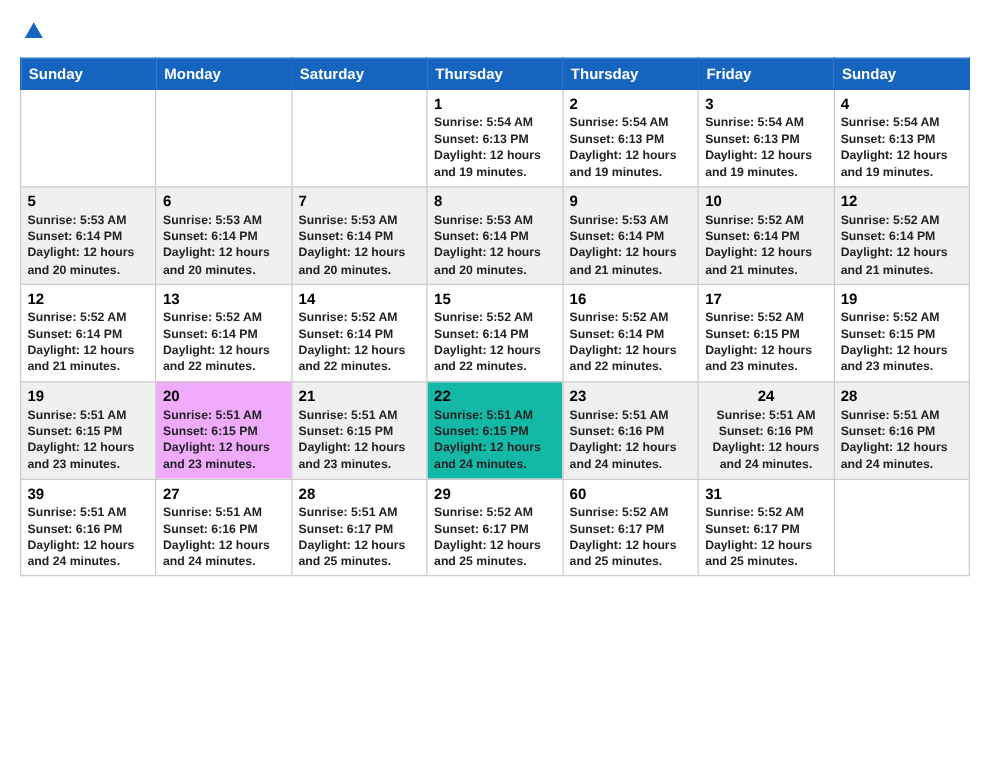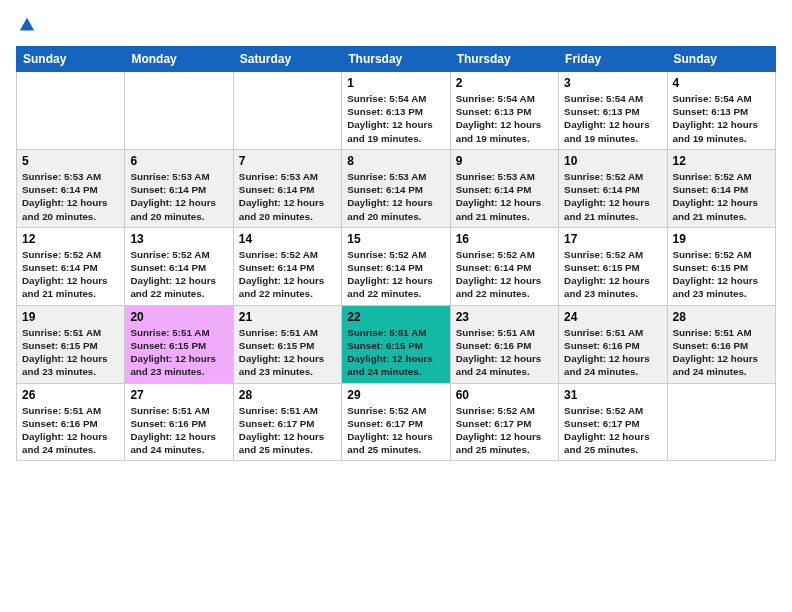"24" td { text-align: none -> center }
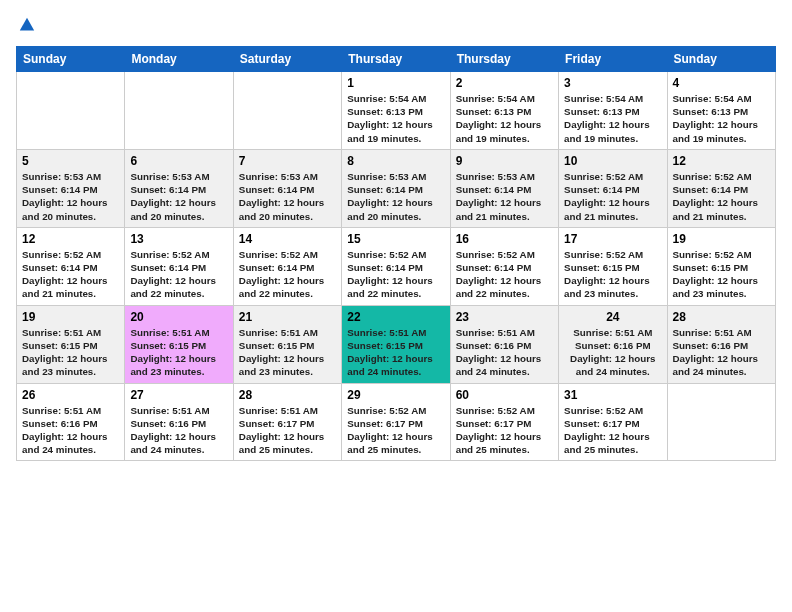"26" span.day-num { text: 26 -> 39 }
